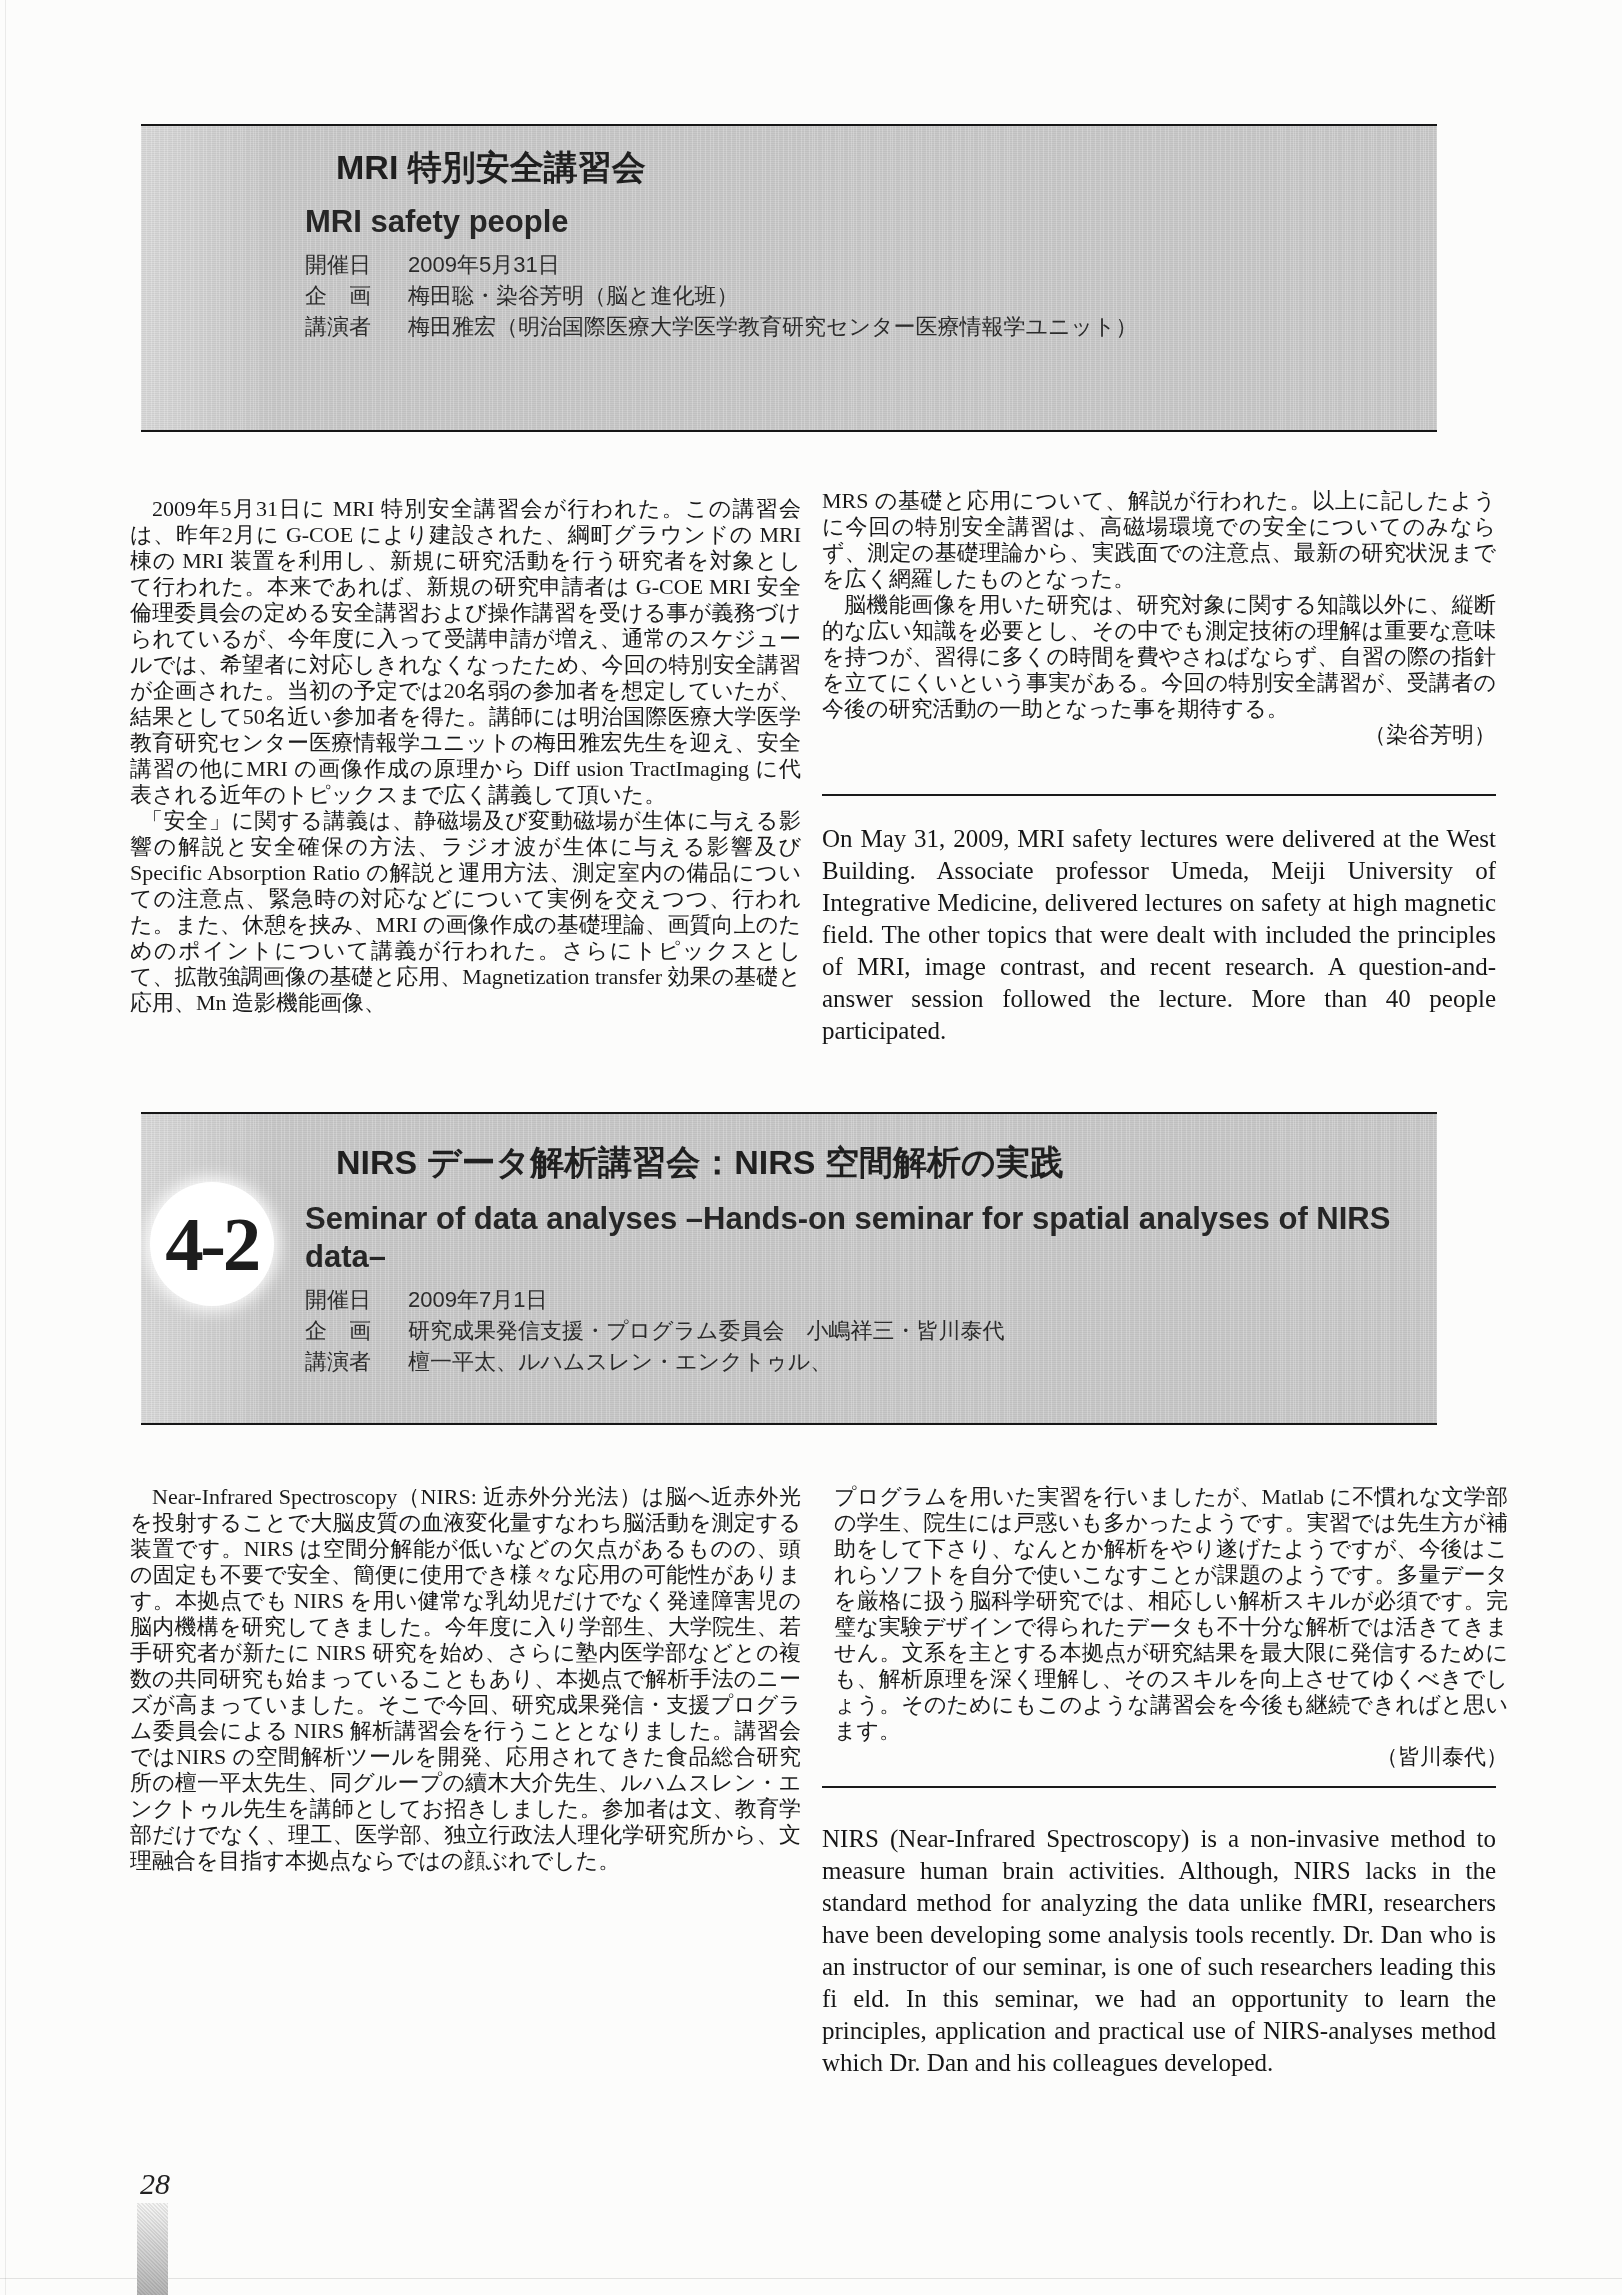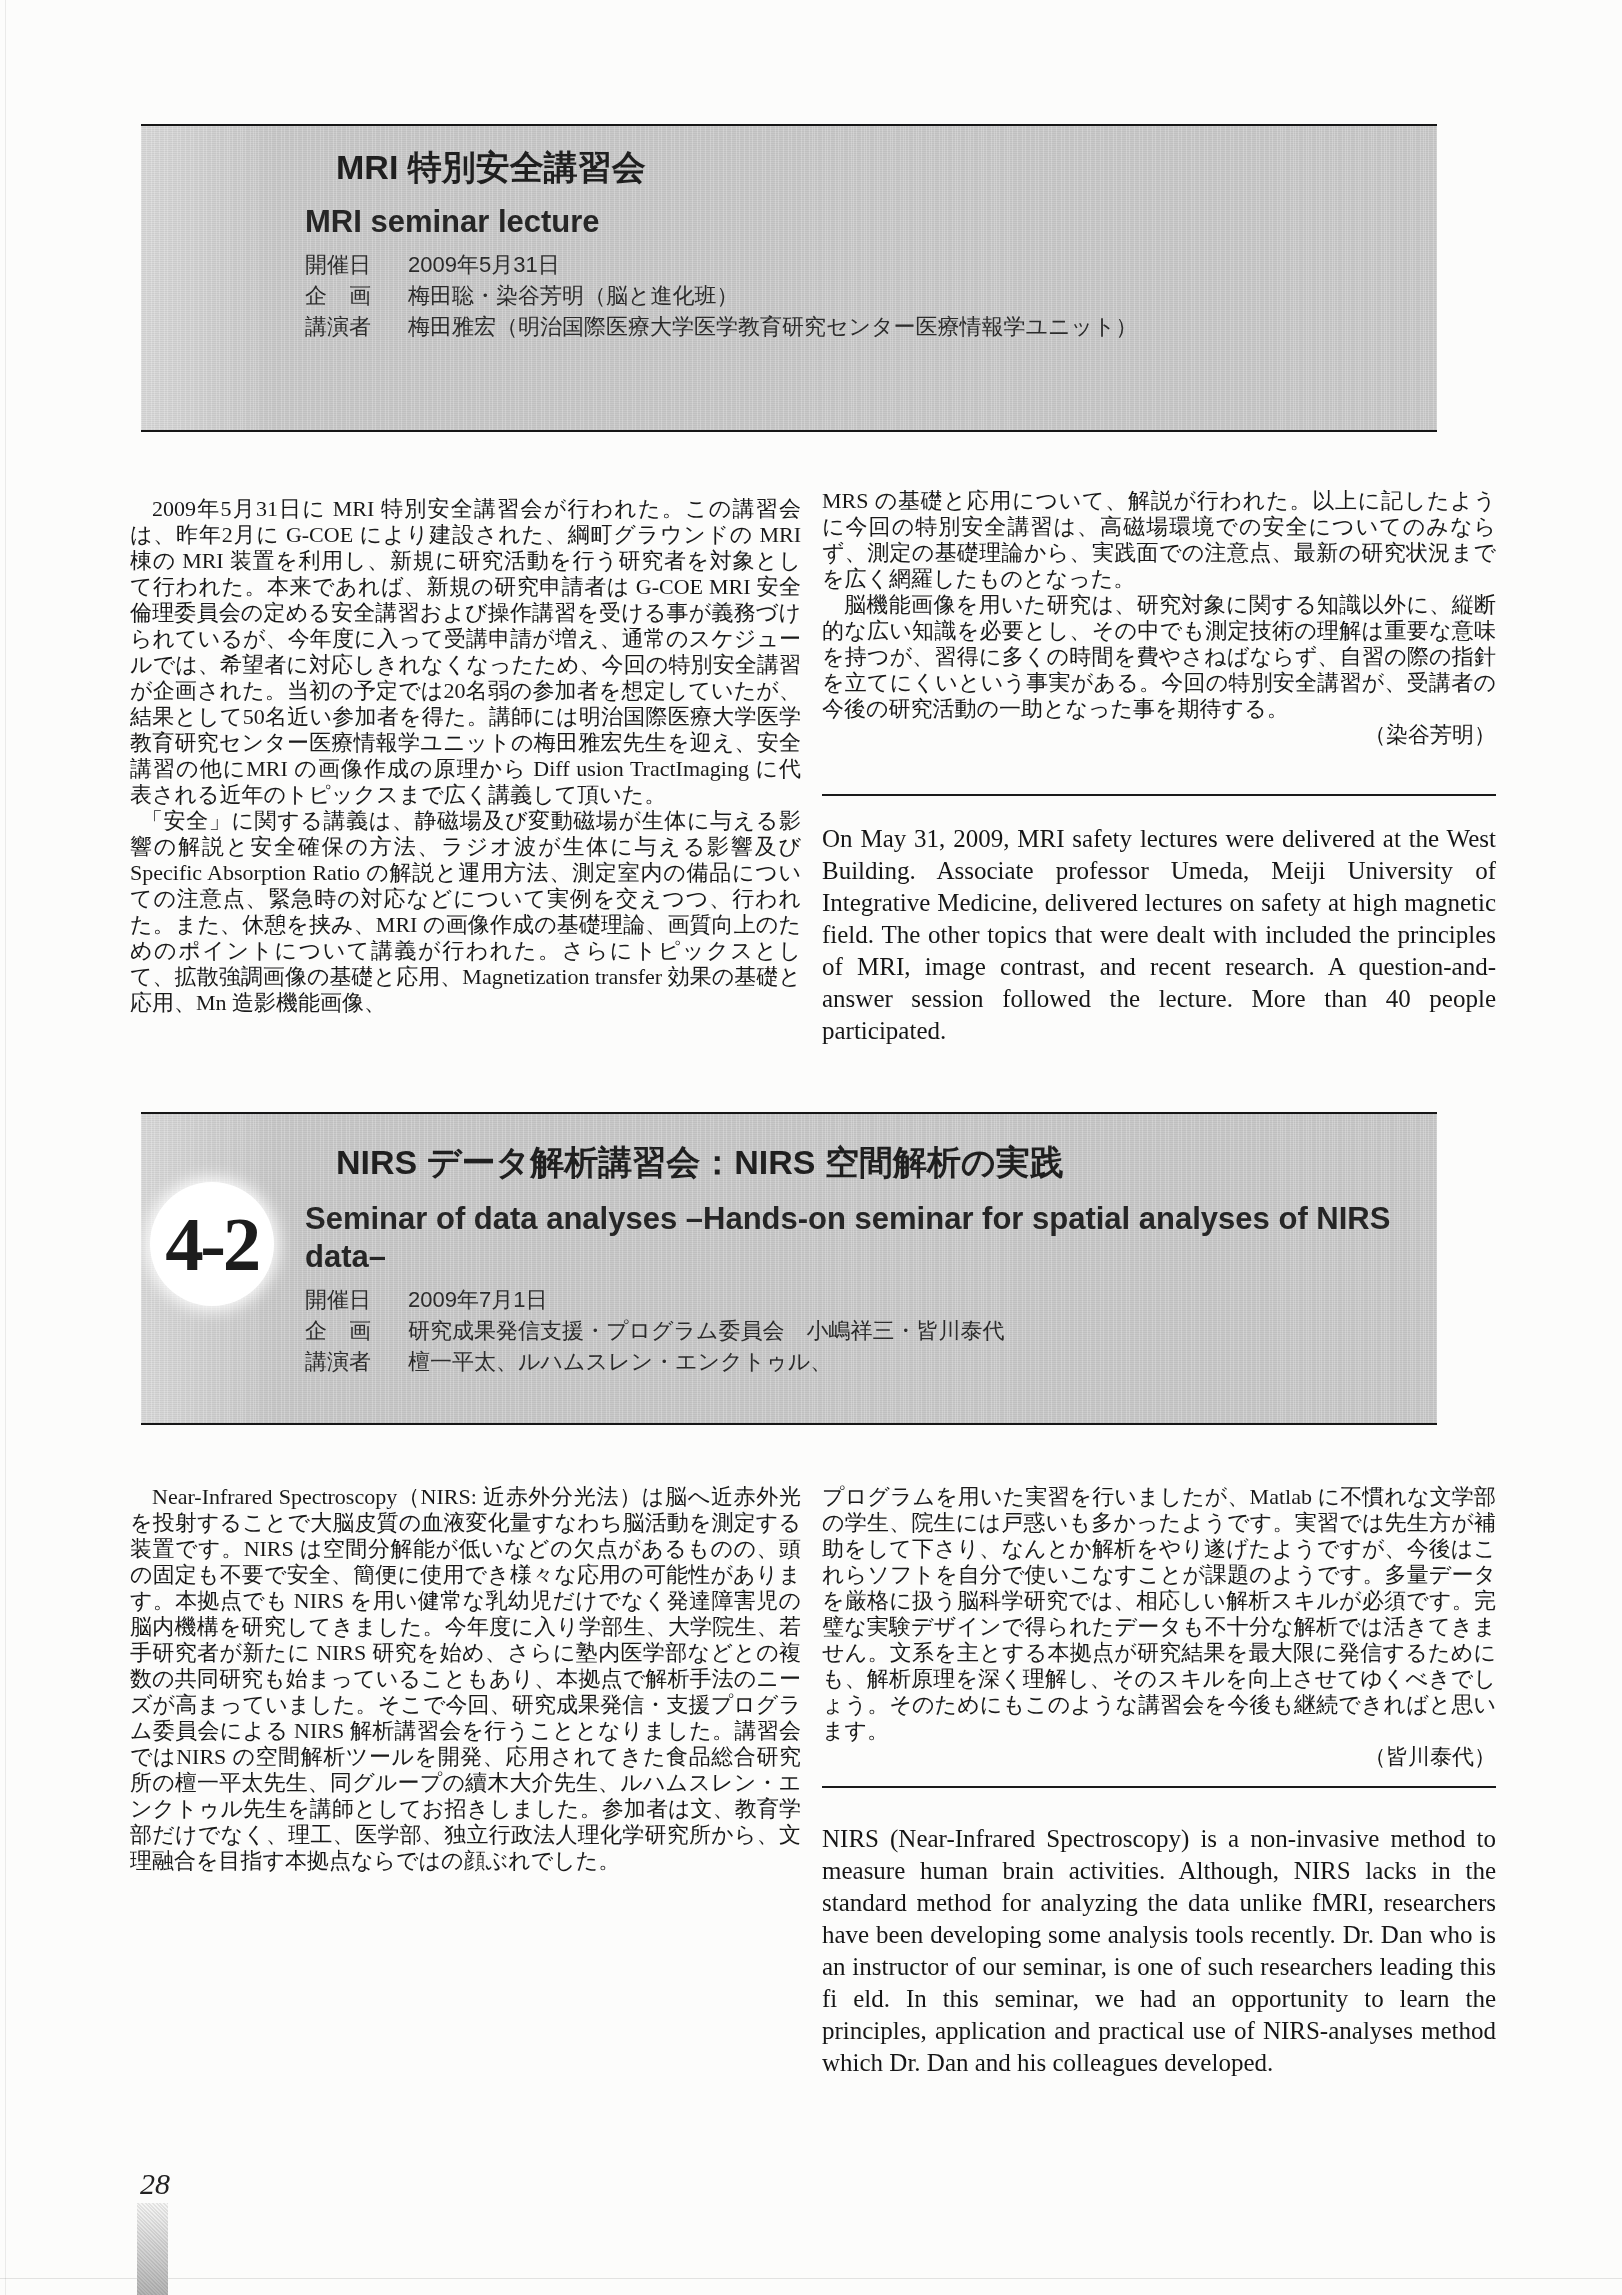"MRI seminar lecture" div.title-en { text: seminar lecture -> safety people }
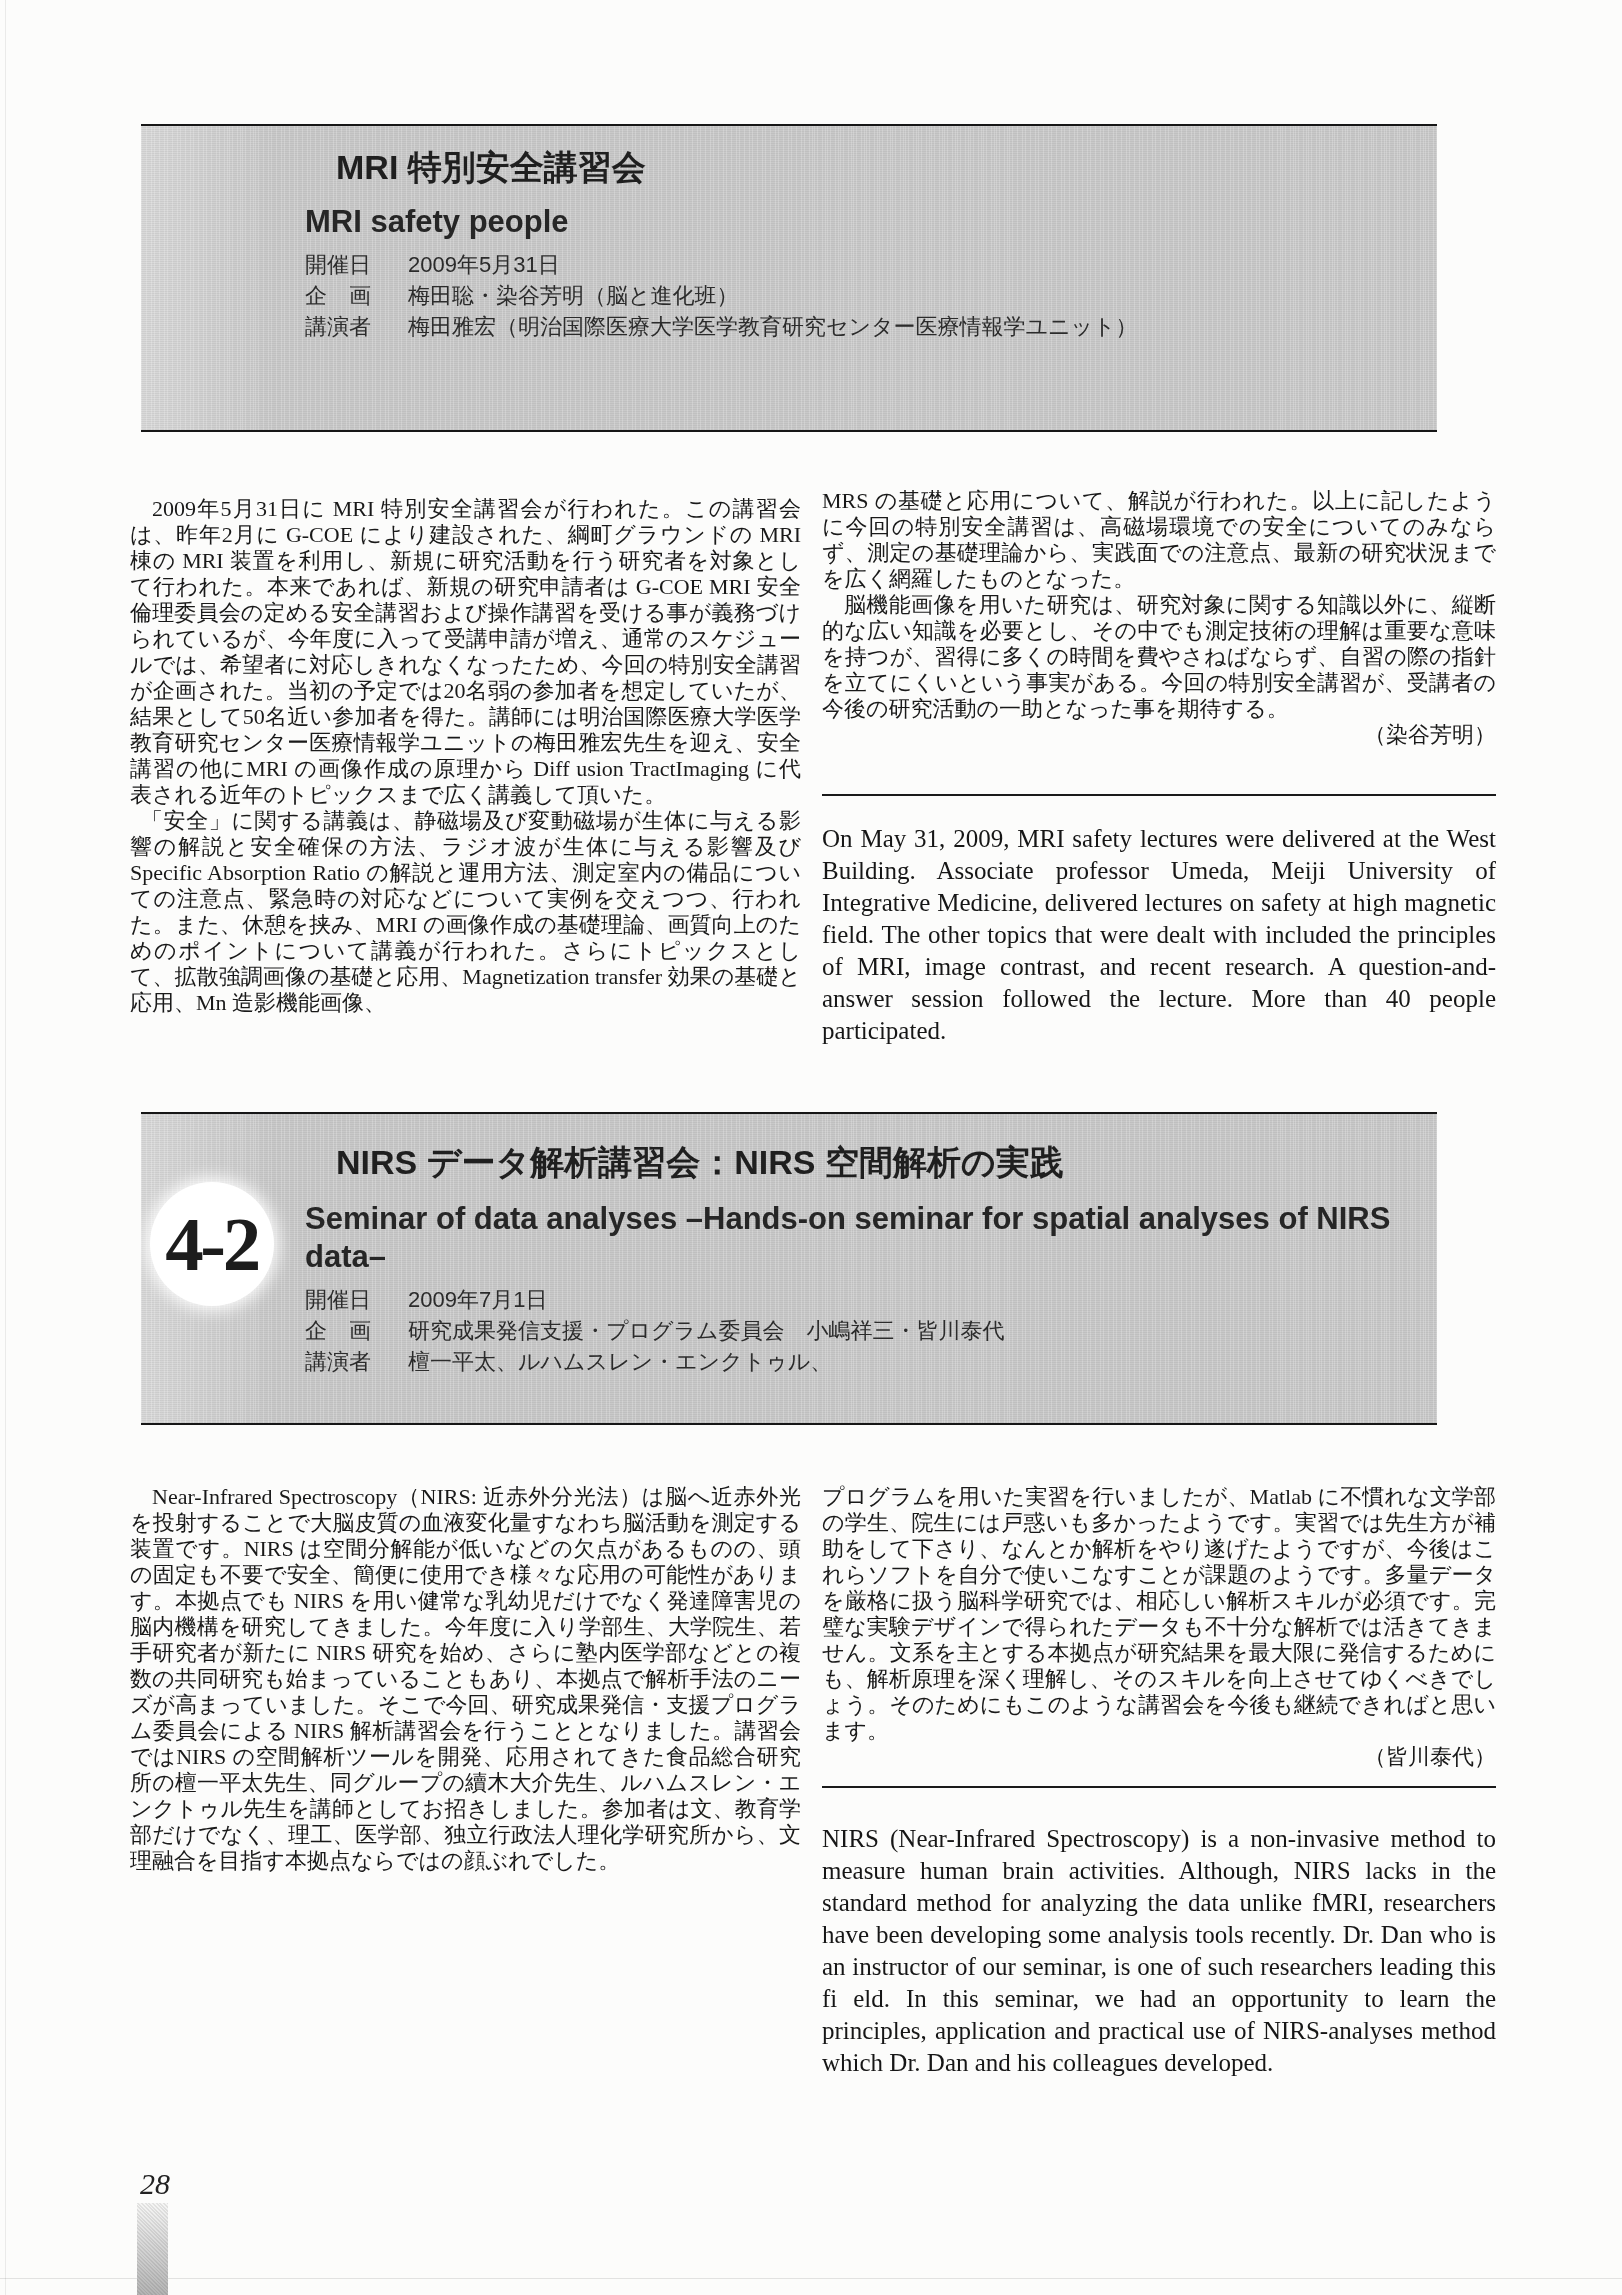"プログラムを用いた実習を行いましたが、Matlab" .s42-col2 { margin-left: none -> 12px }
